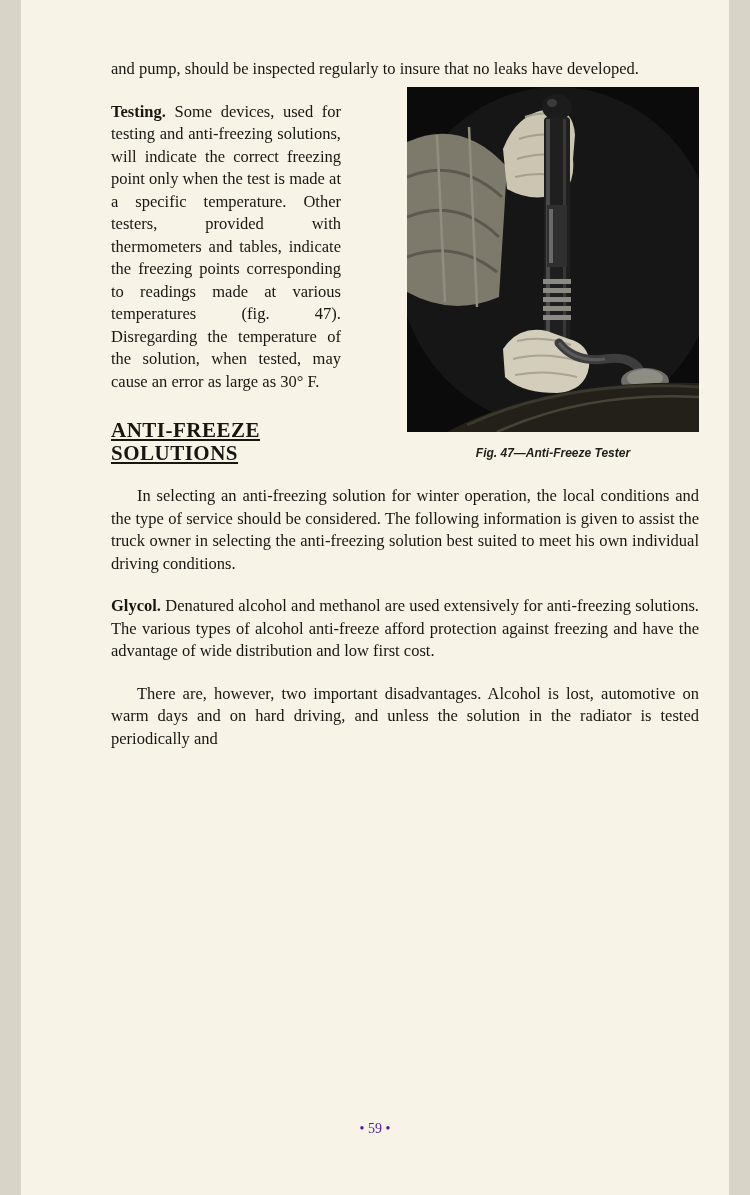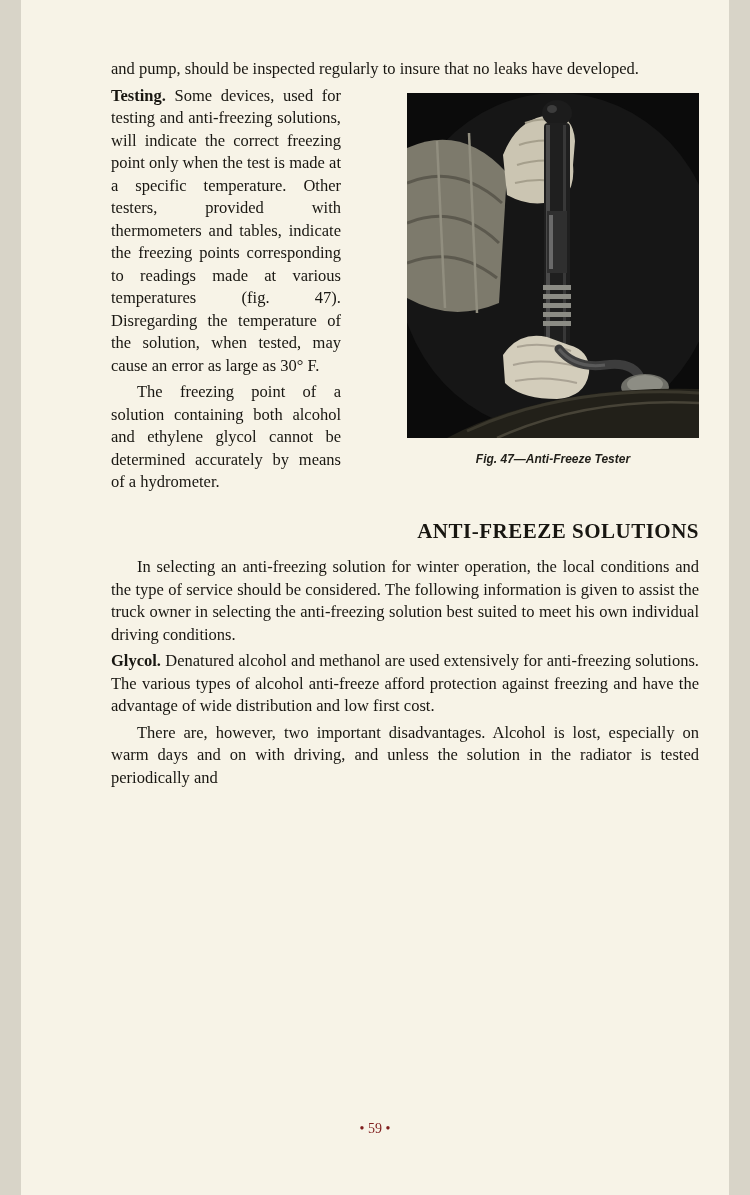"Testing. Some devices, used for" p.space-above { margin-top: 4px -> 20px }
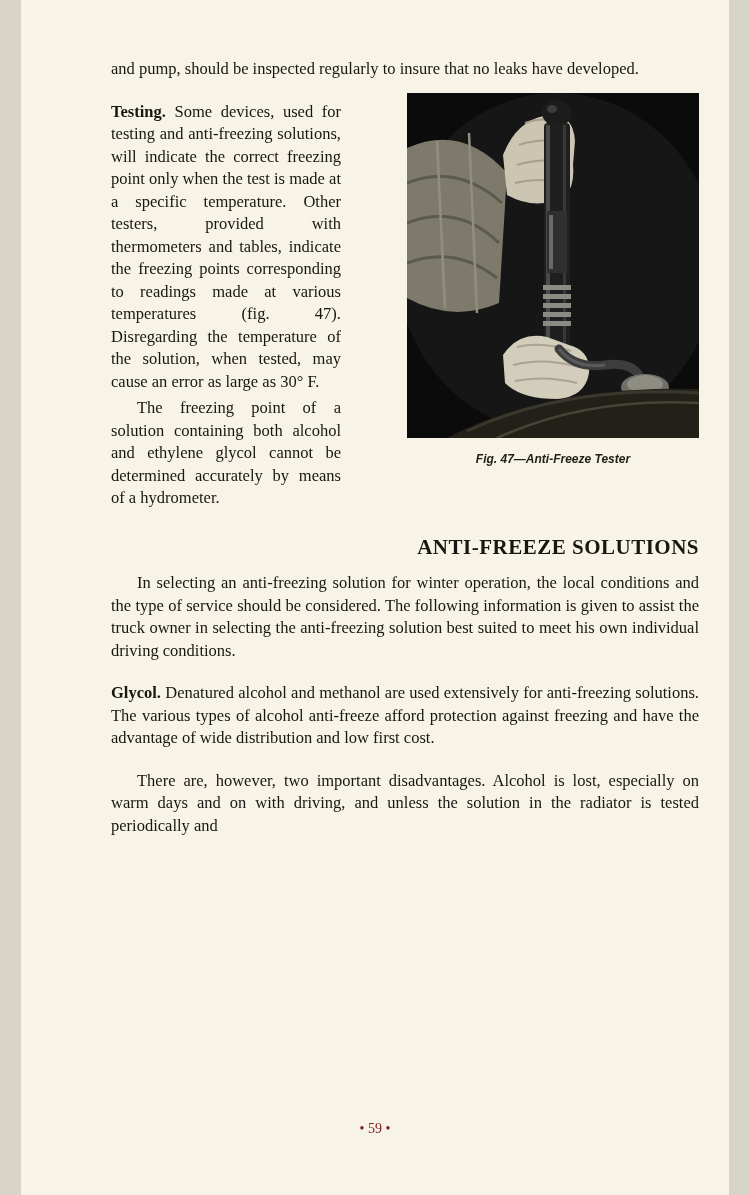"The freezing point of a" p.para { html: <p>The freezing point of a solution containing both alcohol and ethylene glycol cannot be determined accurately by means of a hydrometer.</p> -> none }
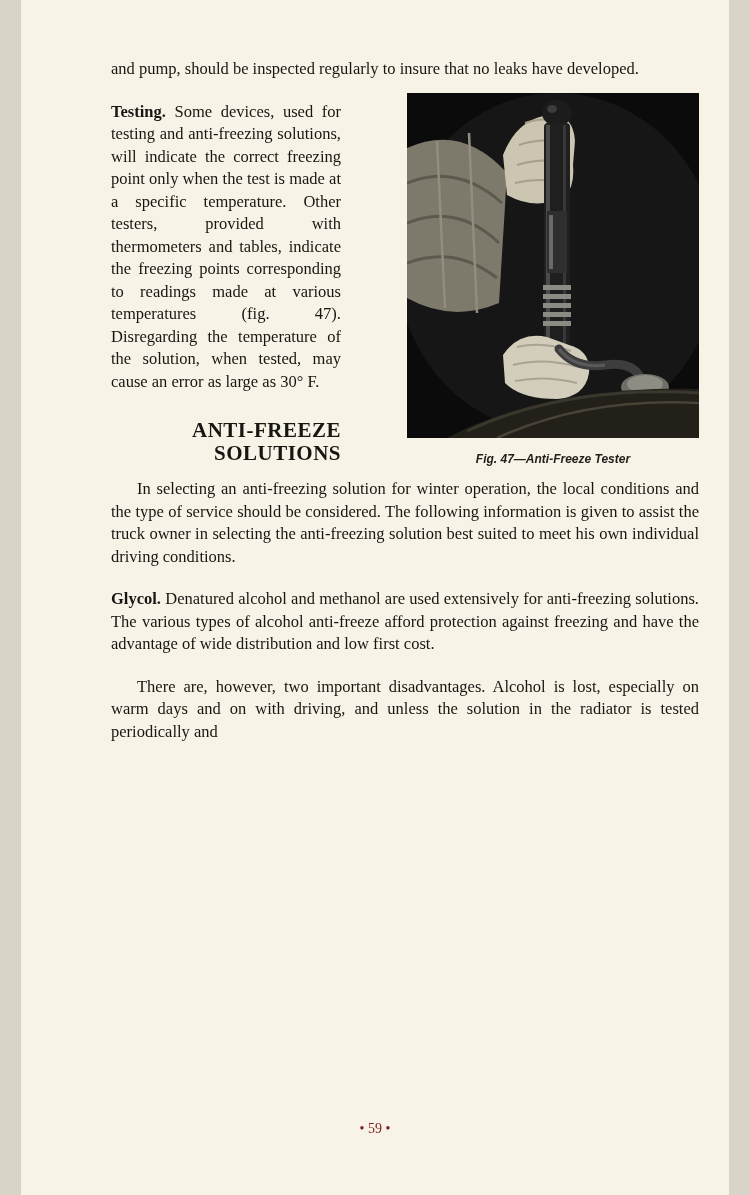"ANTI-FREEZE SOLUTIONS" h2.section-heading { margin: 26px 0 14px 0 -> 26px 0 21px 0; text-align: right -> left; text-decoration: none -> underline }
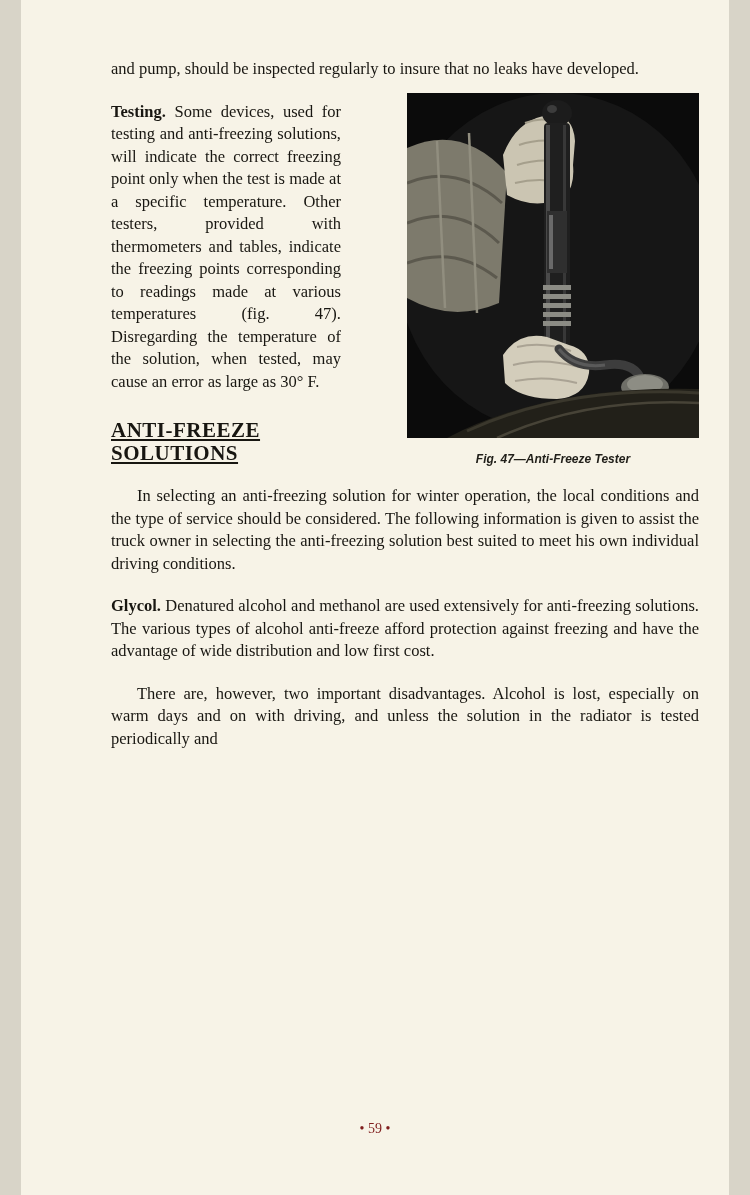"Fig. 47—Anti-Freeze Tester" div.figure { margin-top: 8px -> 2px }
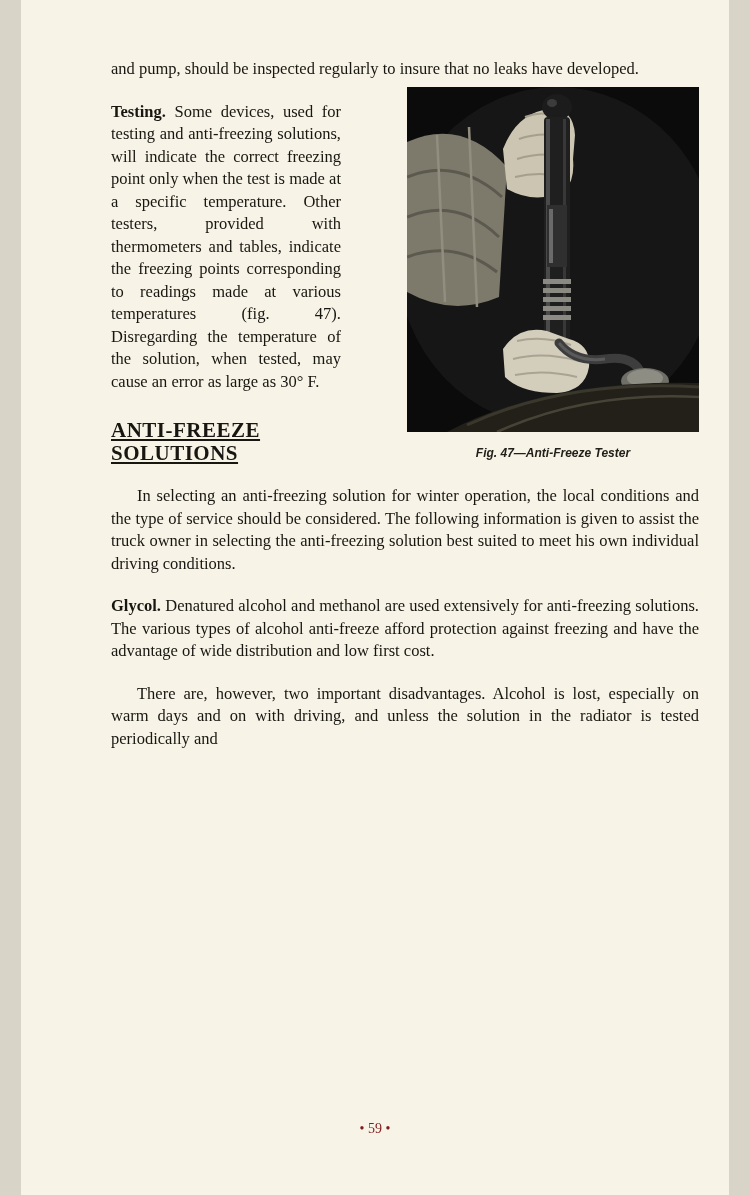"There are, however, two important" p.para { text: especially on warm days and on with -> automotive on warm days and on hard }
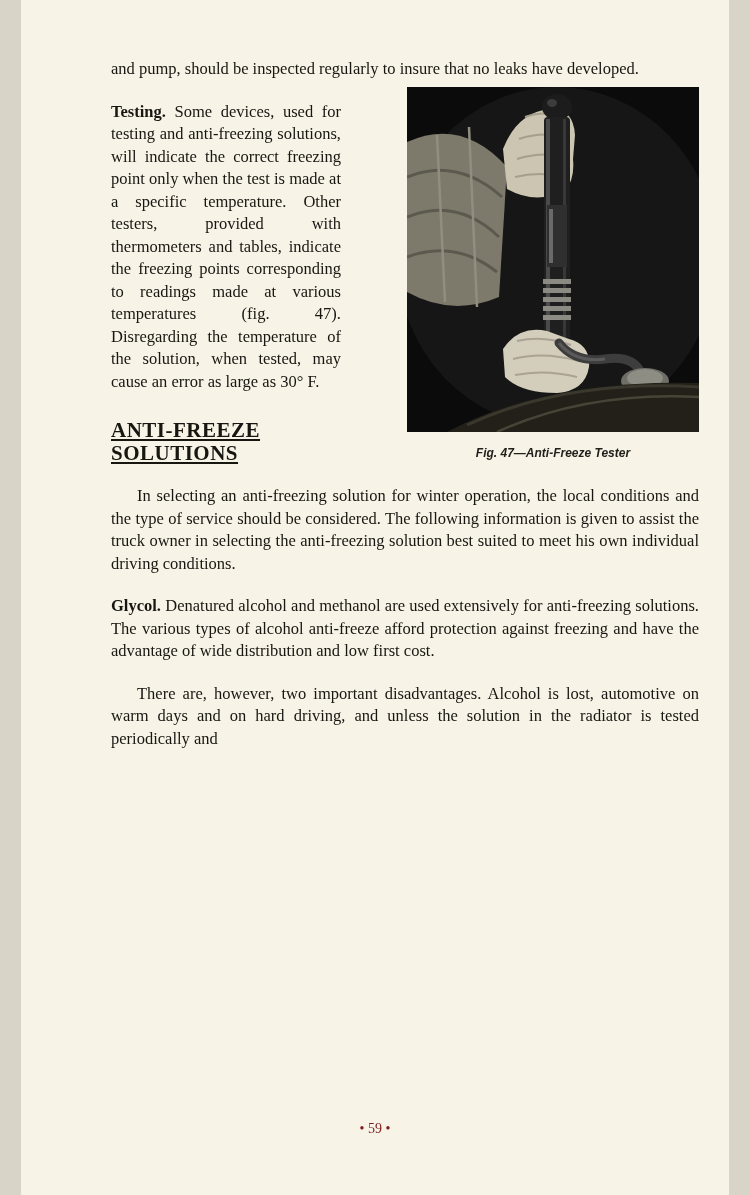"• 59 •" .footer { color: #7f1d1d -> #4c1d95 }
